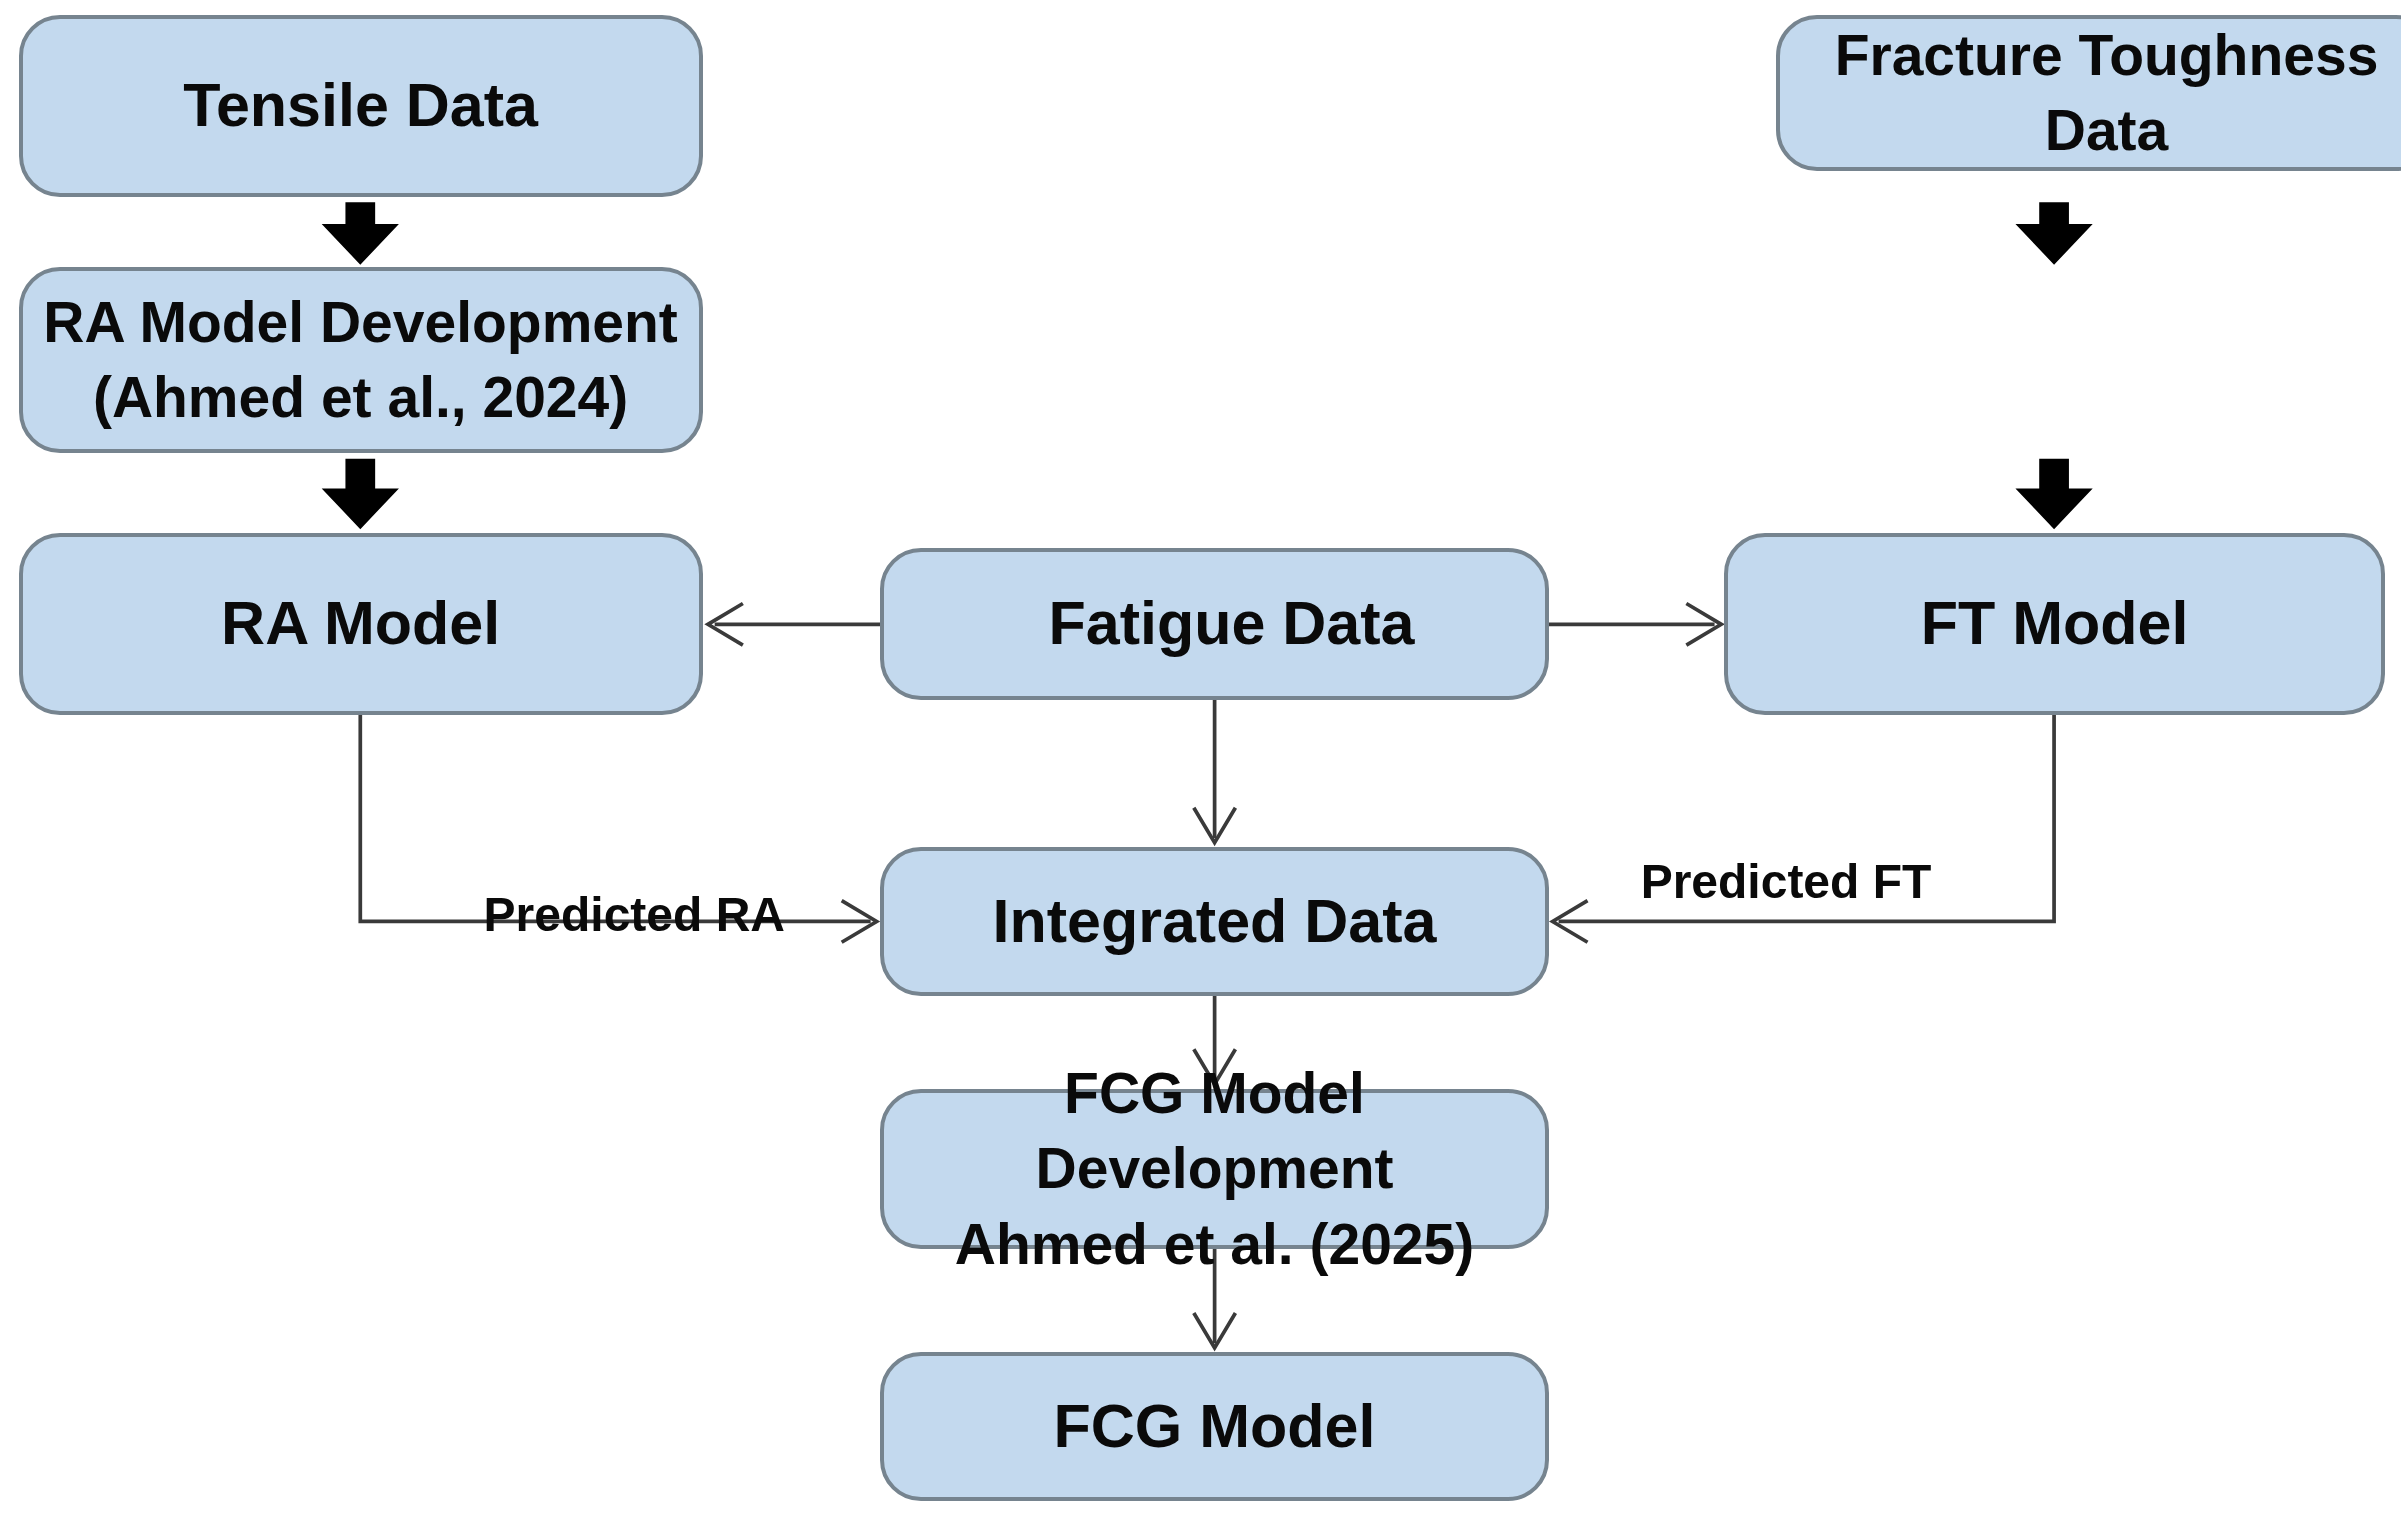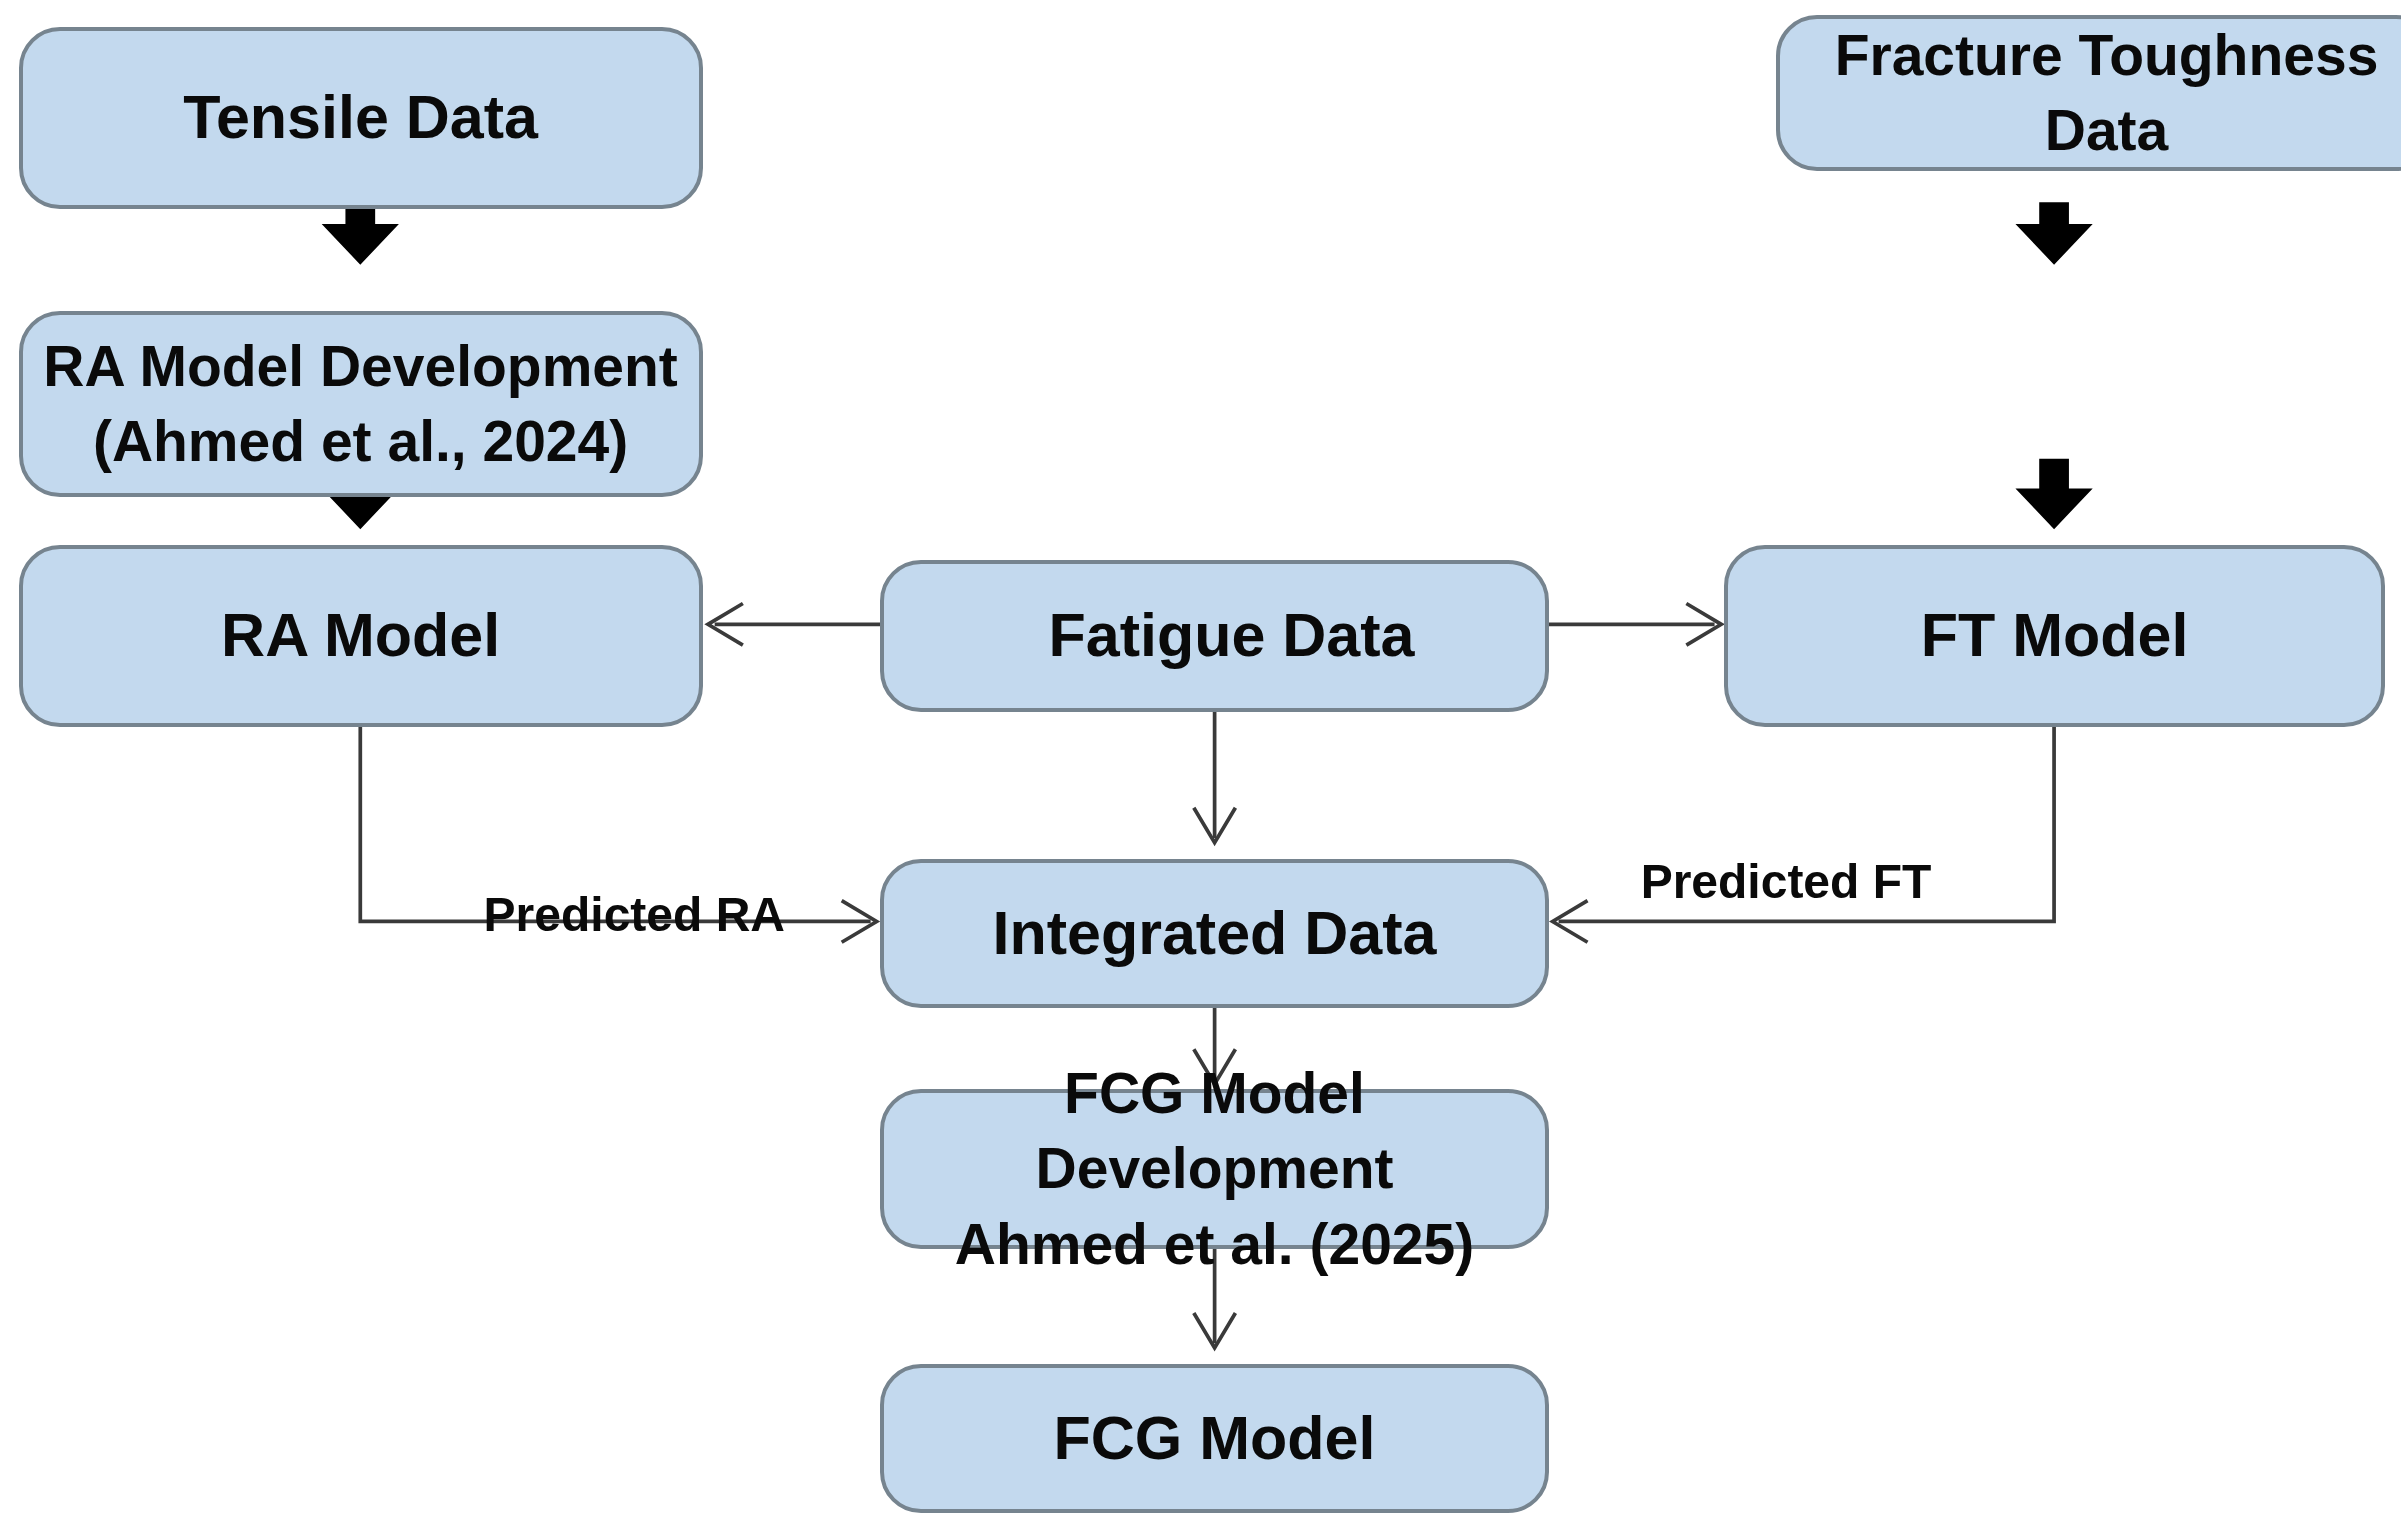"Tensile Data" .single-line { margin-top: 12px -> none }
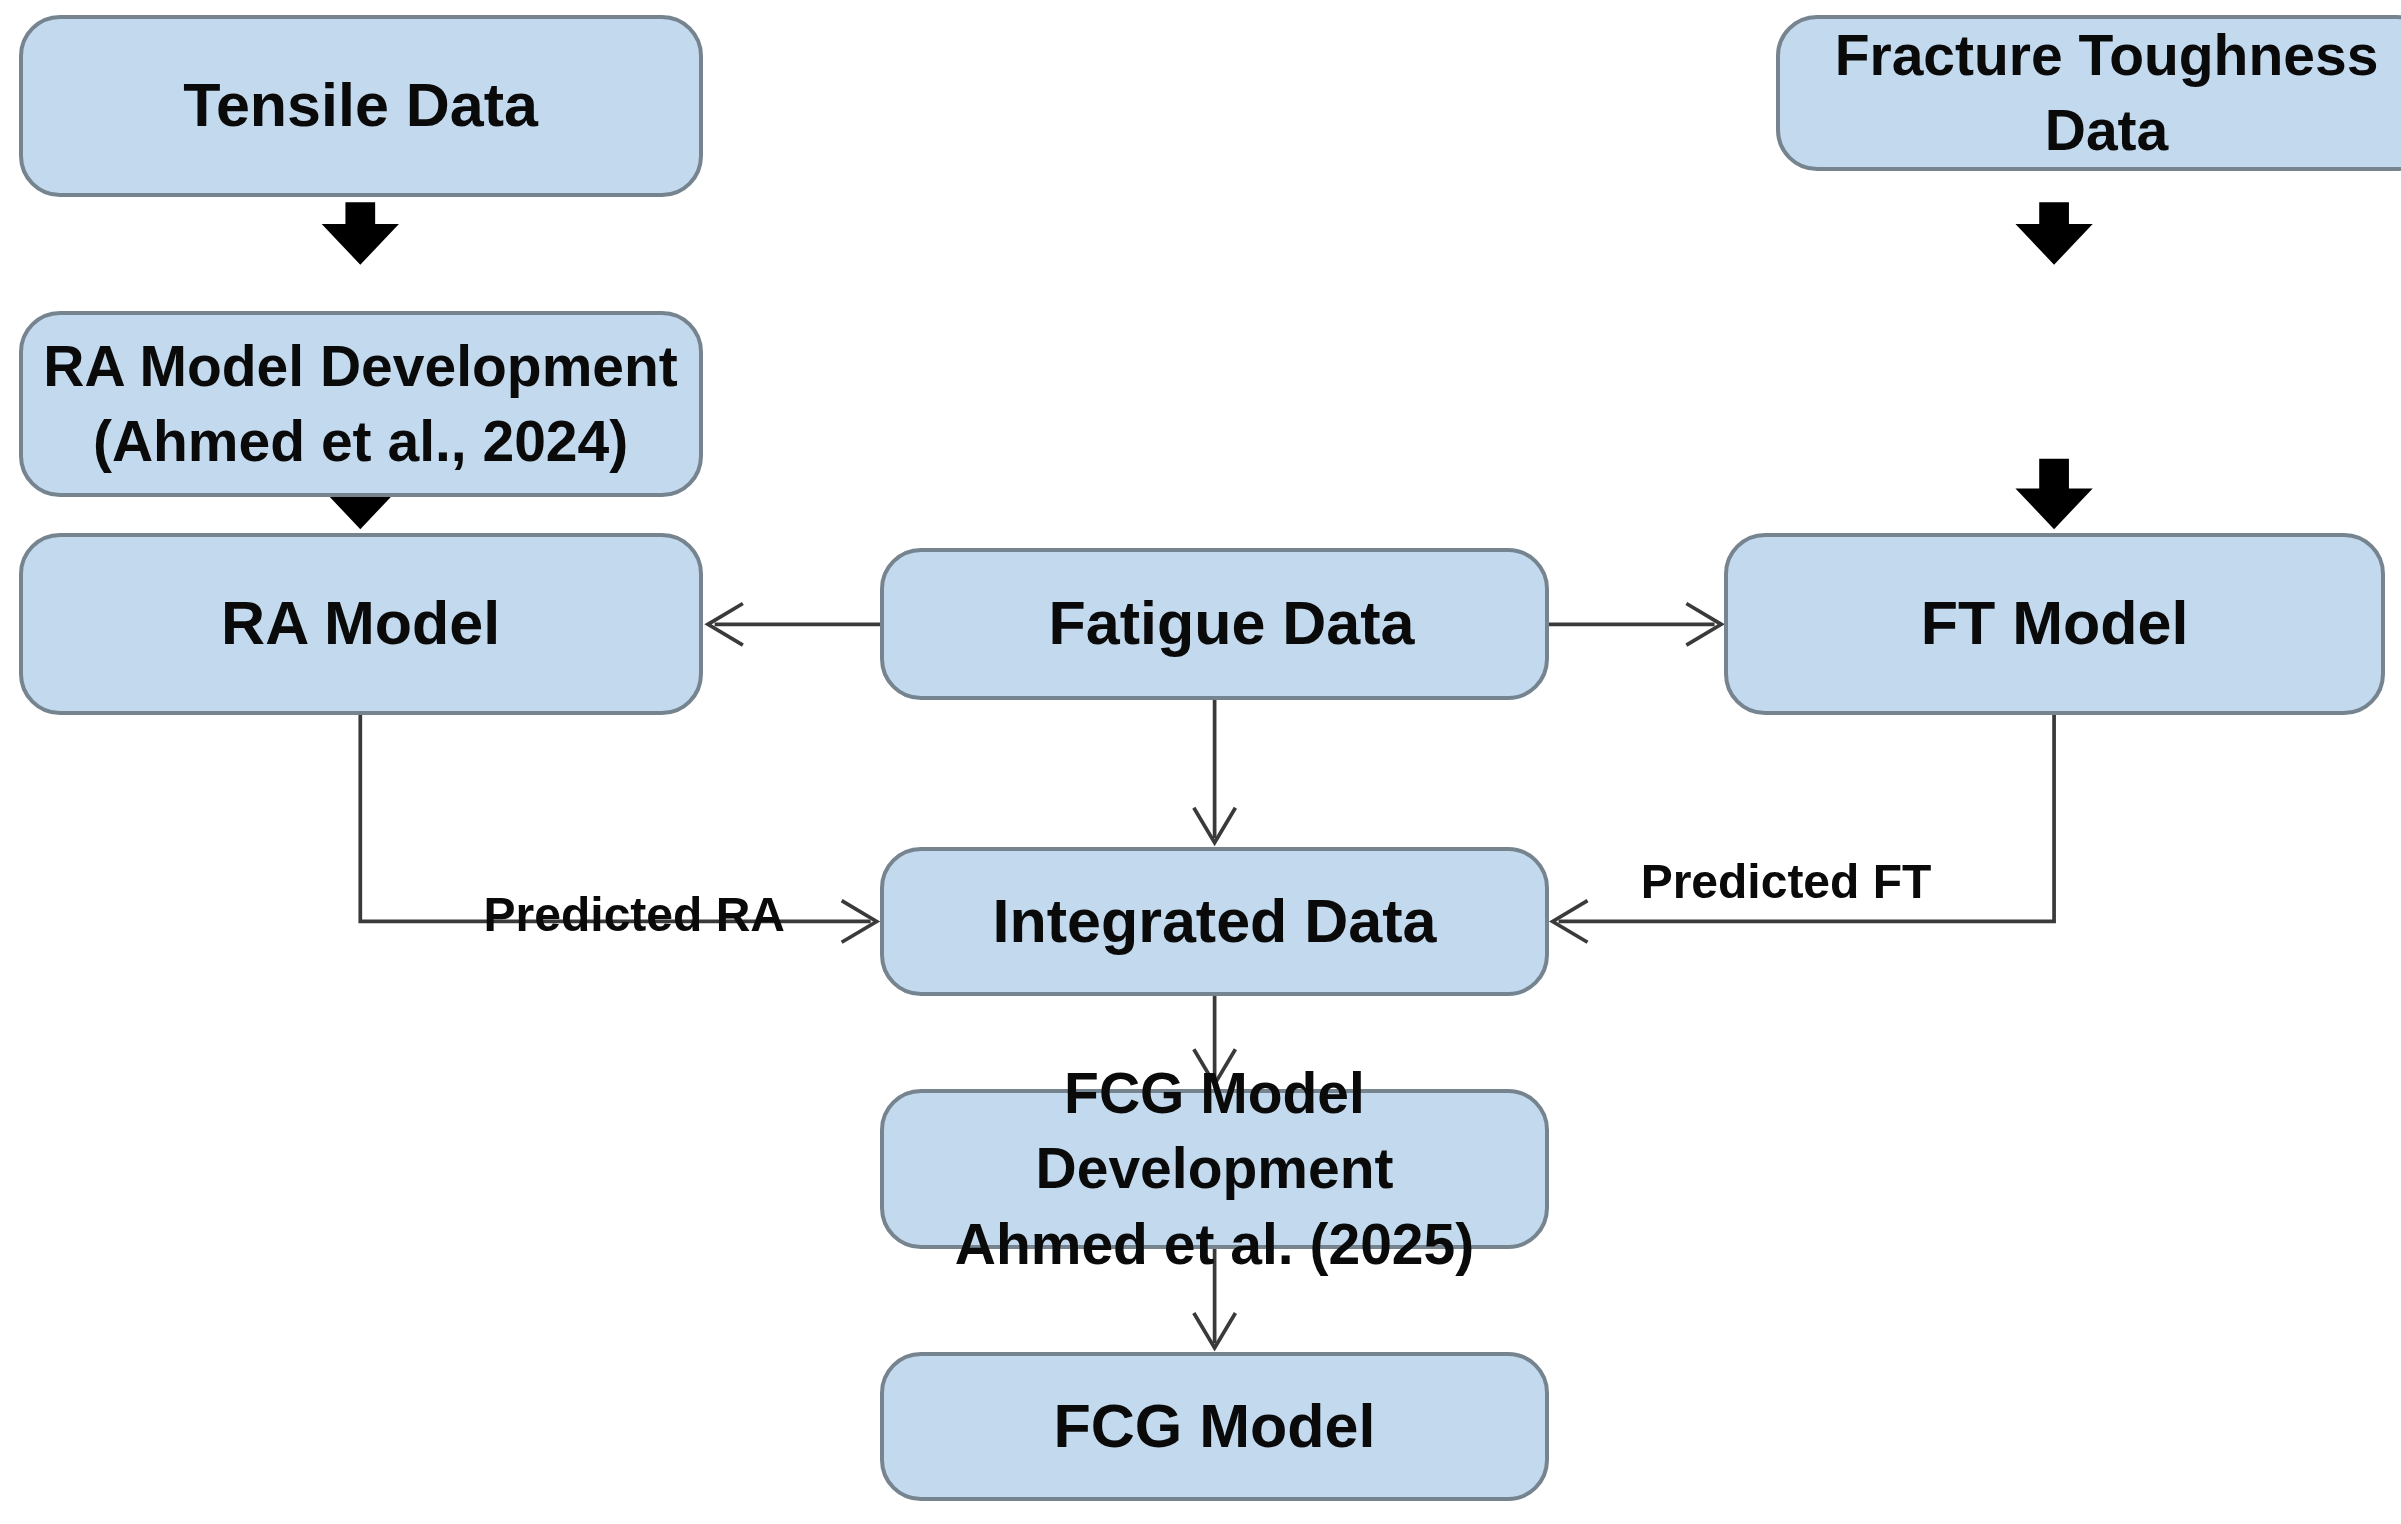"RA Model Development" div.node { margin-top: 44px -> none }
